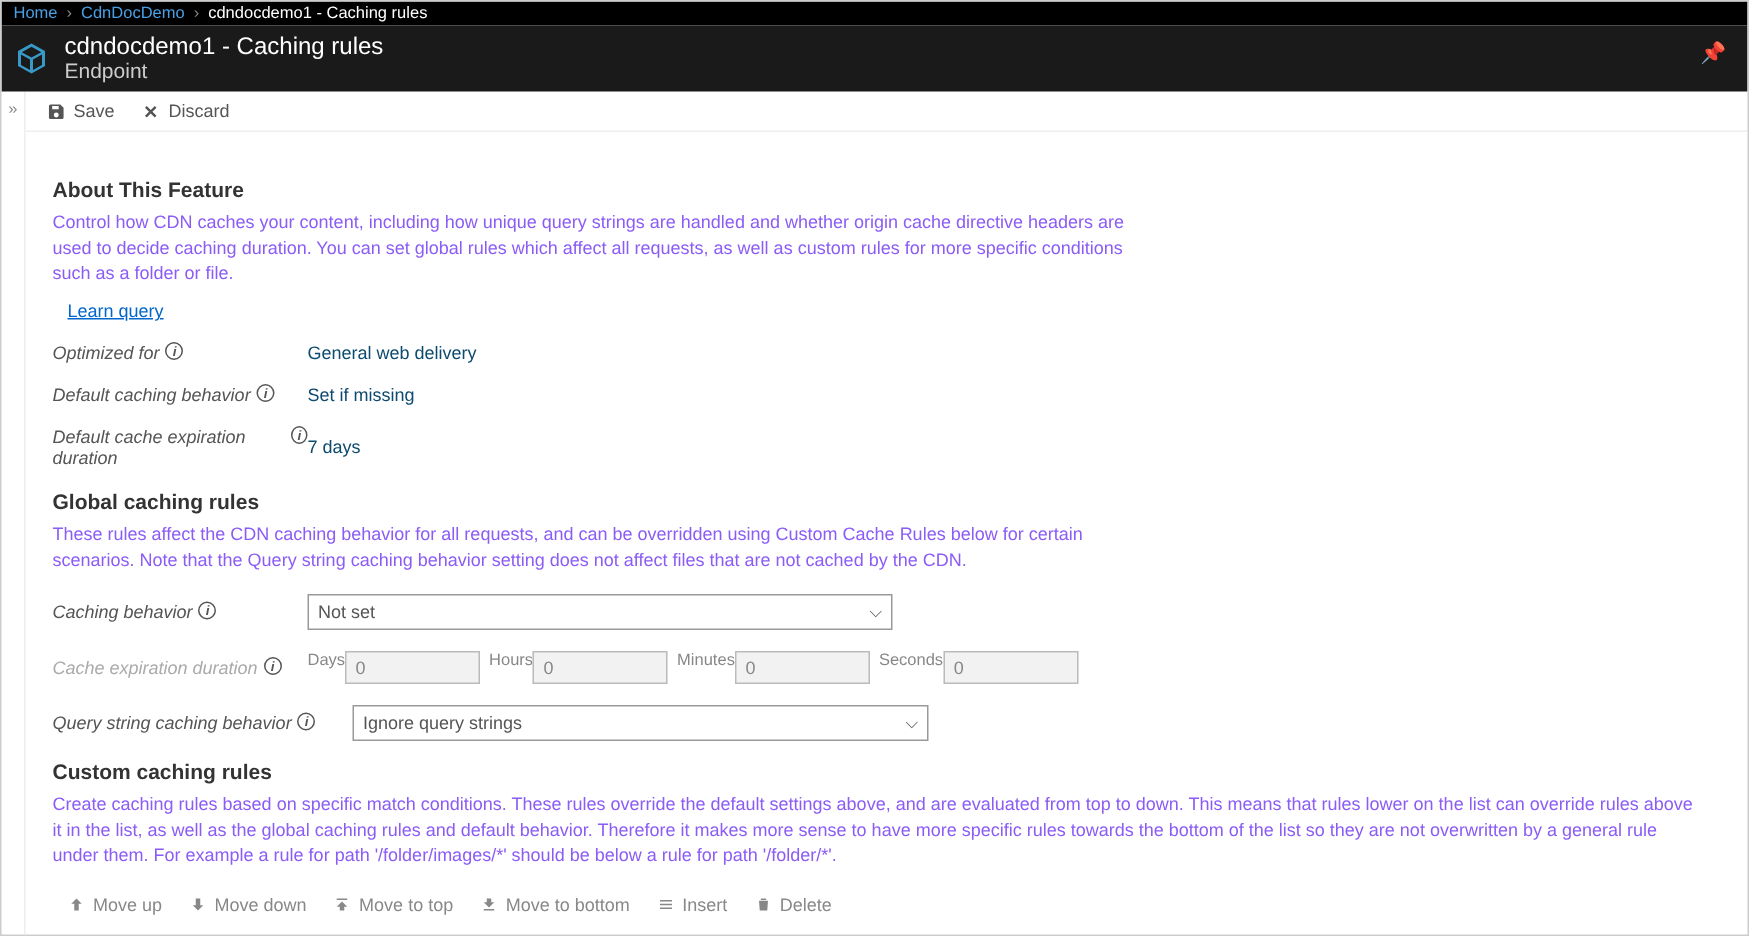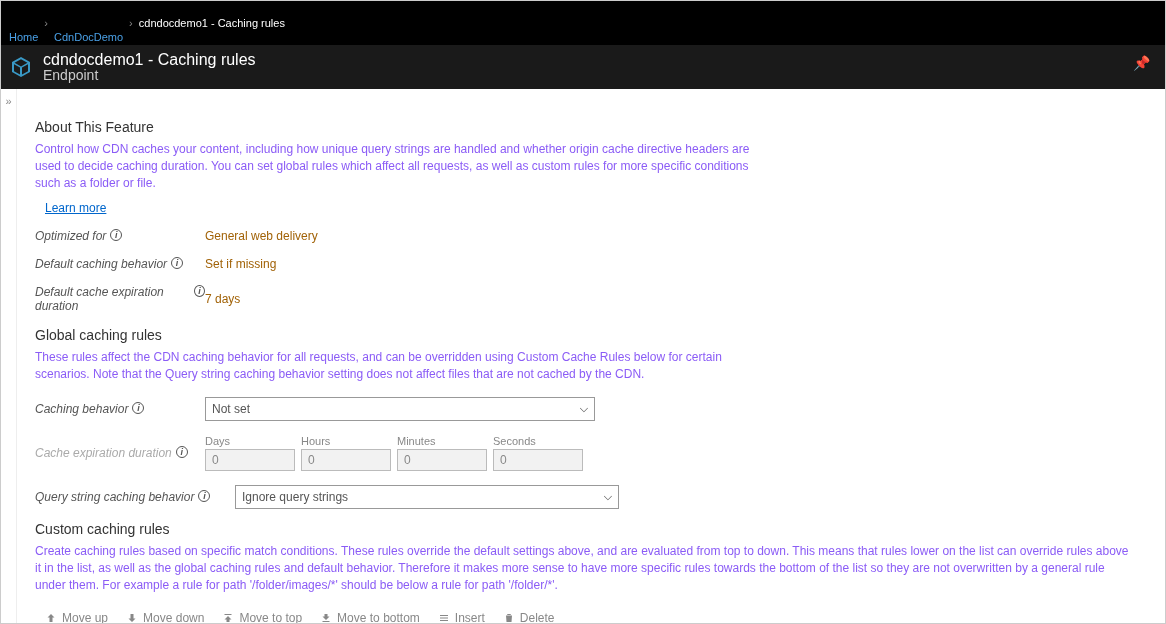"Home" .breadcrumb-bar a { margin-top: 28px -> none }
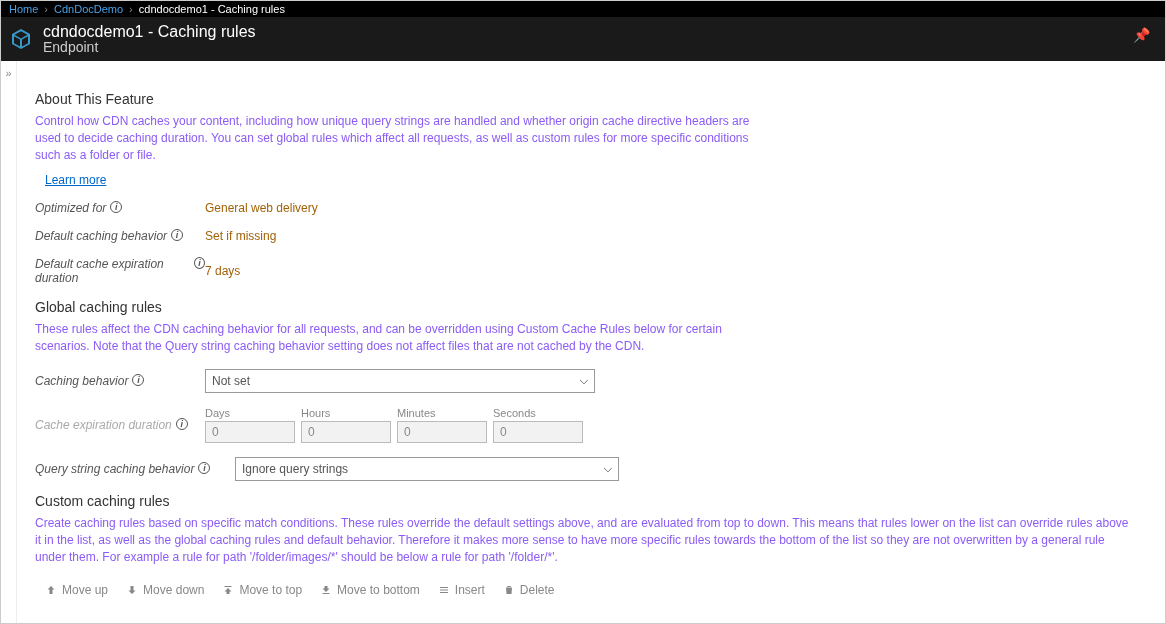"Save" div.toolbar { html: none -> <div> <span> <svg> <path></path> </svg> <span>Save</span> </span> <span> <svg> <path></path> </svg> <span>Discard</span> </span> </div> }
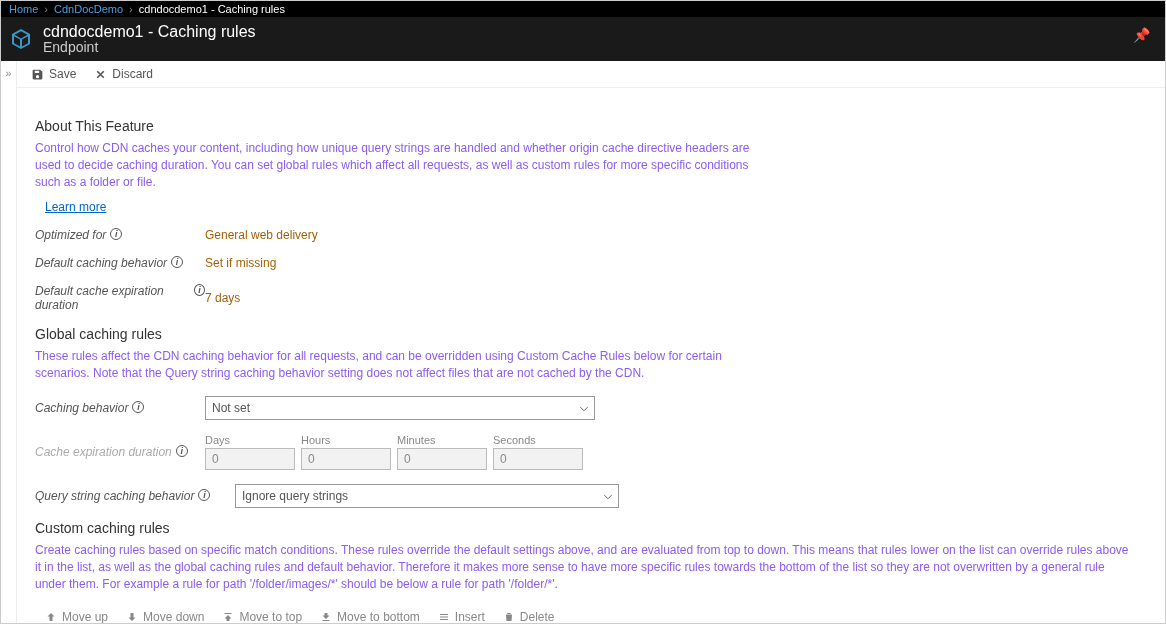"About This Feature" h3.sect { font-weight: 400 -> 700 }
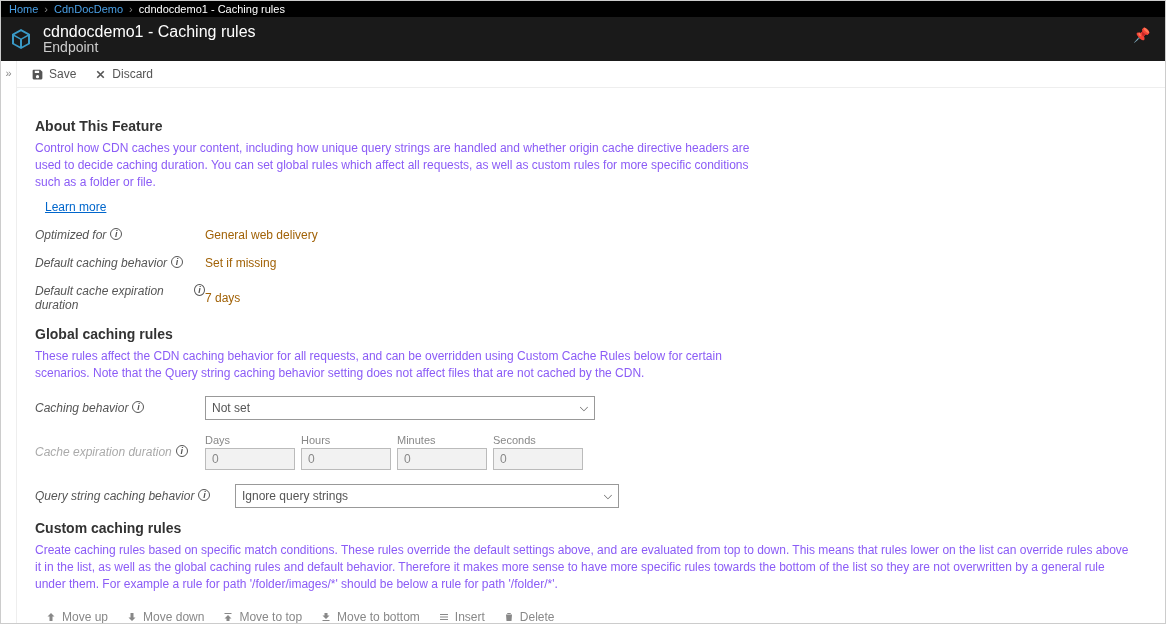"Learn more" a.learn-link { text: more -> query }
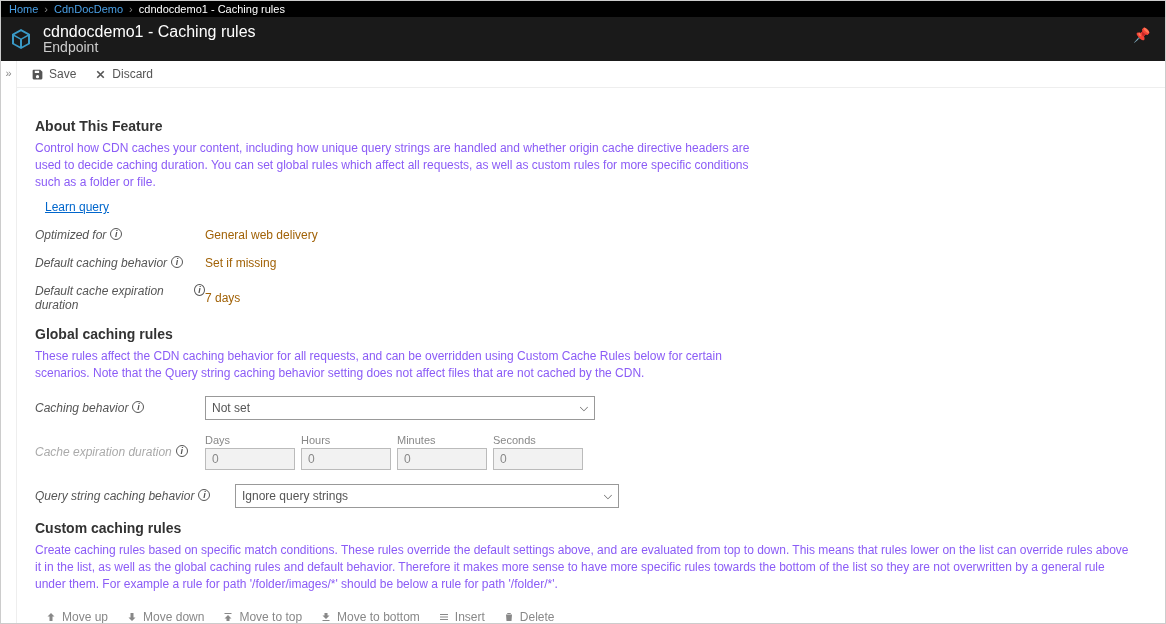"General web delivery" .kv-value { color: #a16207 -> #0c4a6e }
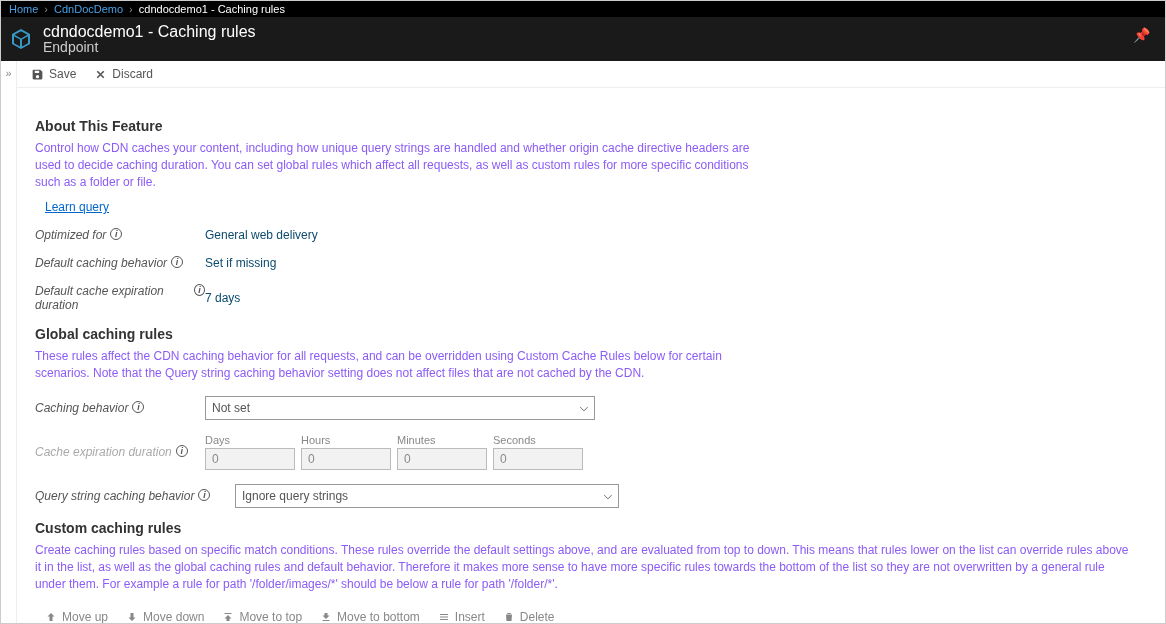"Days" .time-col { flex-direction: column -> row }
